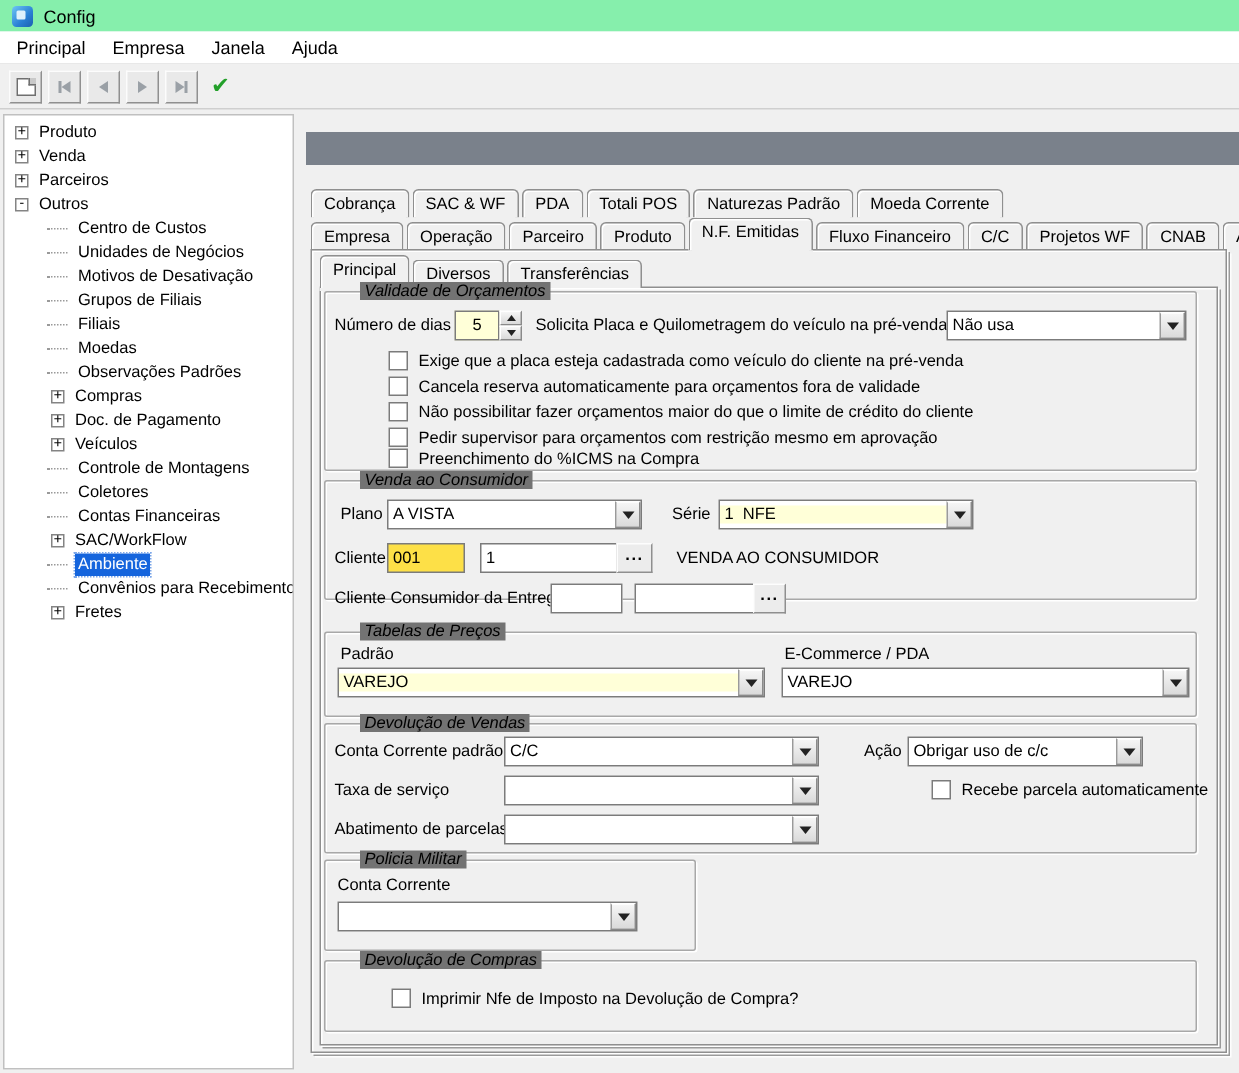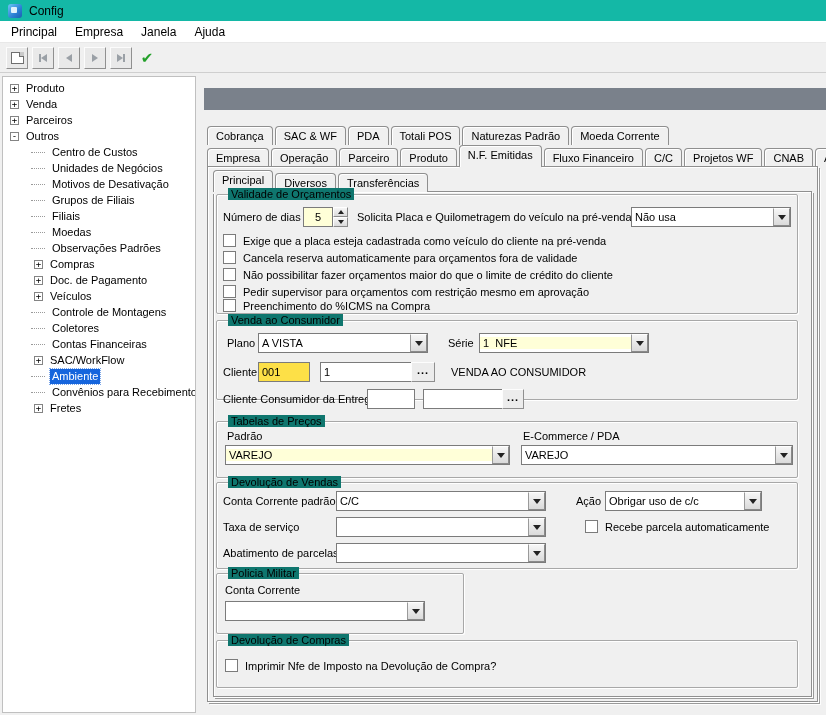"Config" .titlebar { background: #14b8a6 -> #86efac }
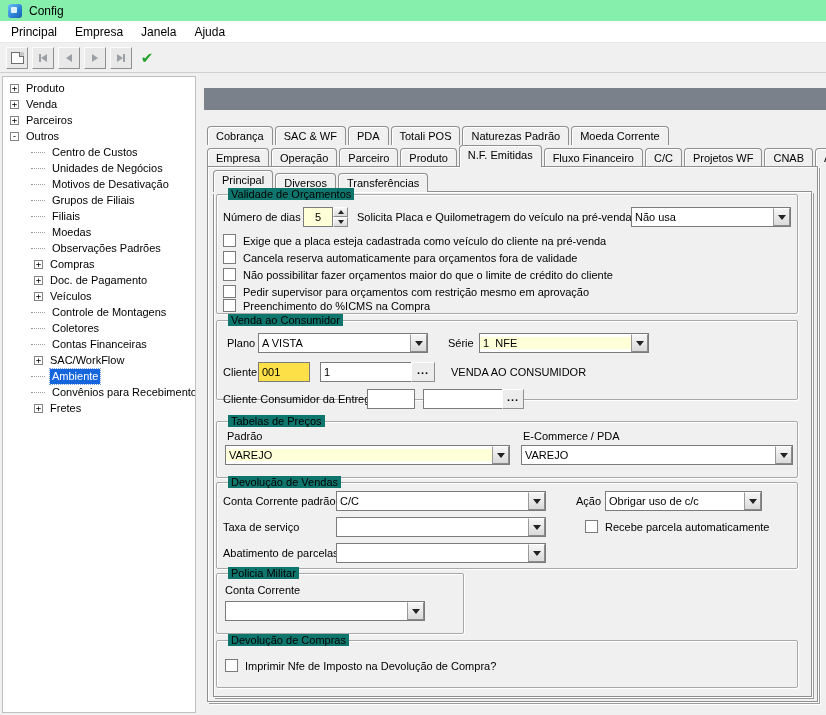"Validade de Orçamentos" .group > .legend { background: #0f766e -> #737373; font-style: none -> italic; left: 11px -> 23px }
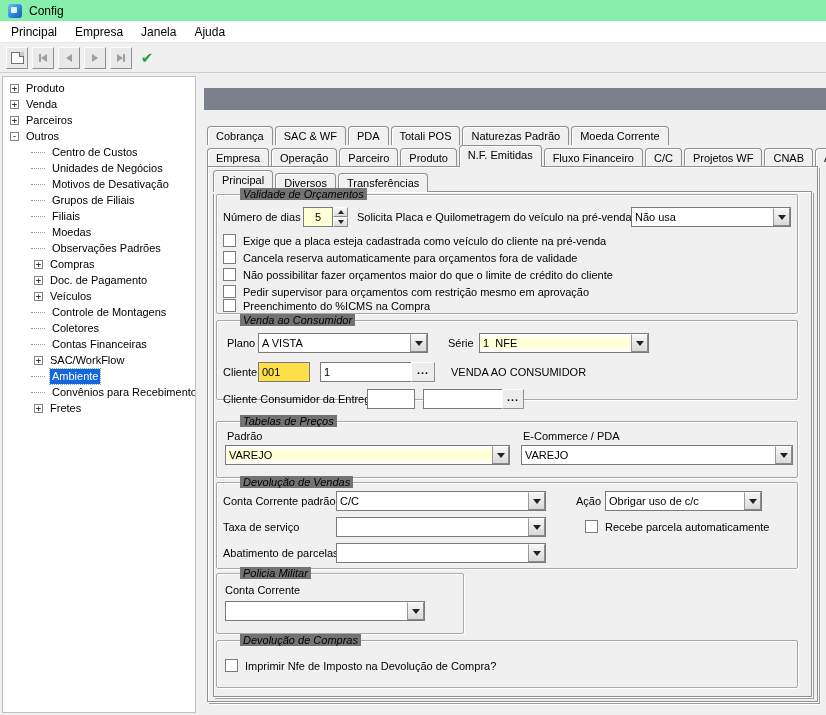"Exige que a placa esteja" .checkrow { margin-left: none -> 36px }
